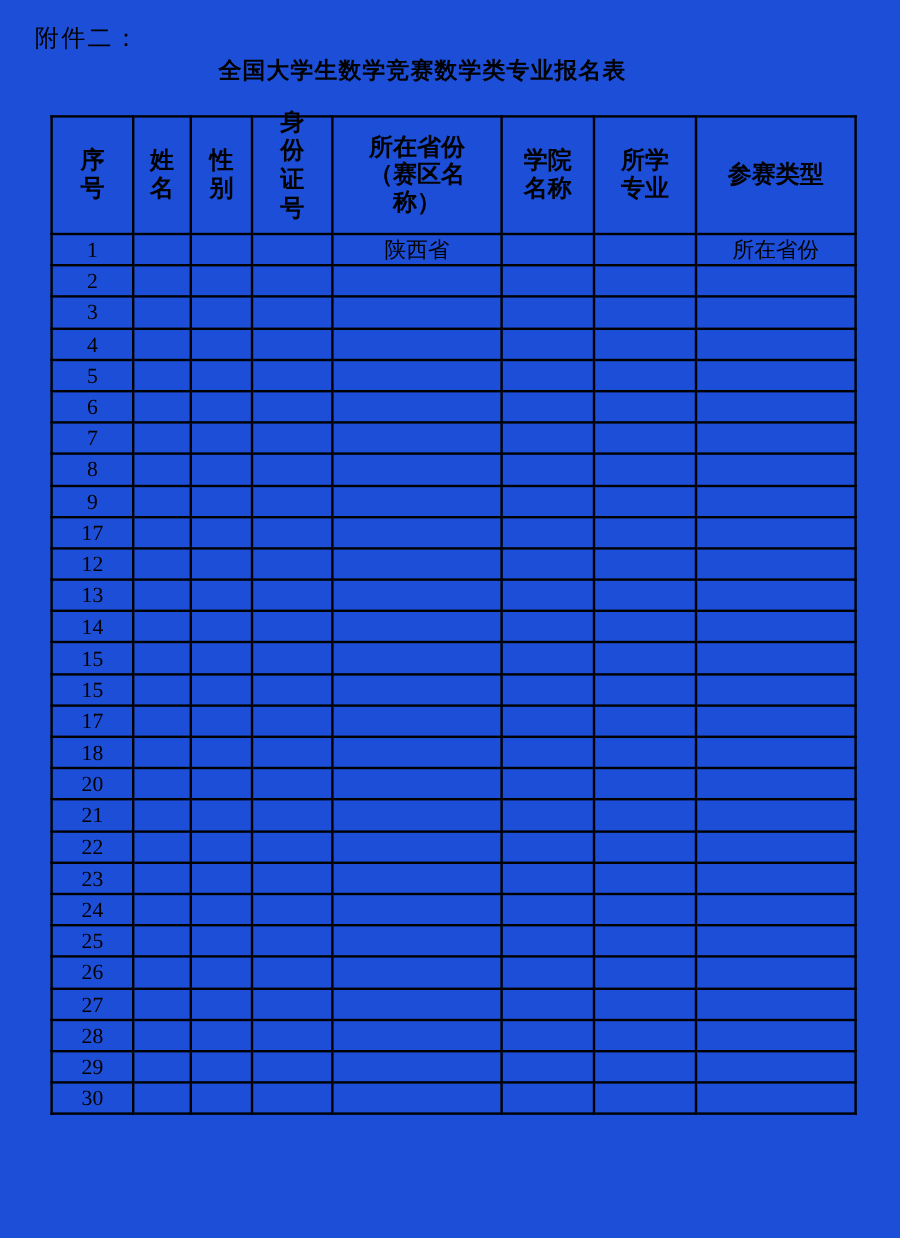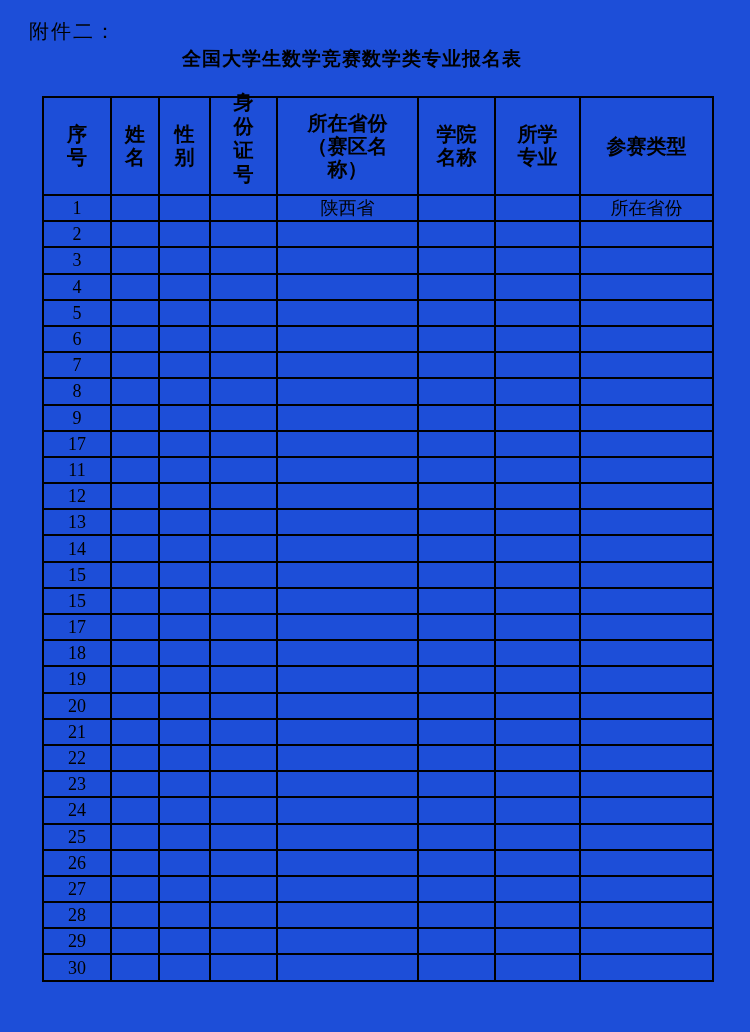"11" tr { html: <tr> <td>11</td> <td></td> <td></td> <td></td> <td></td> <td></td> <td></td> <td></td> </tr> -> none }
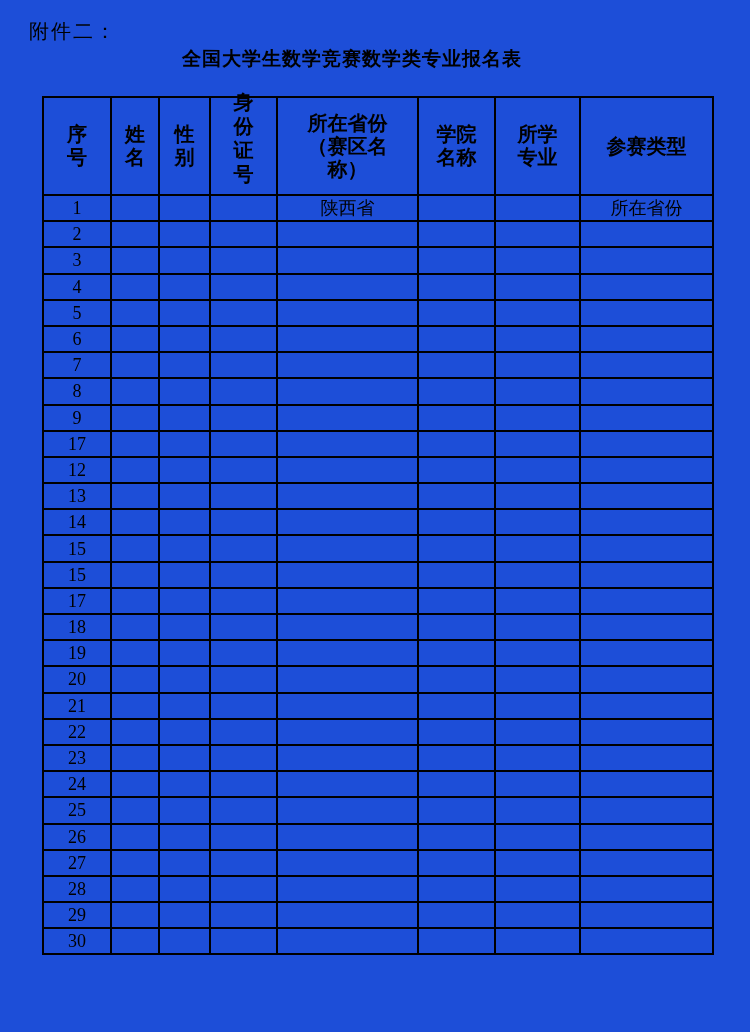"19" tr { html: <tr> <td>19</td> <td></td> <td></td> <td></td> <td></td> <td></td> <td></td> <td></td> </tr> -> none }
